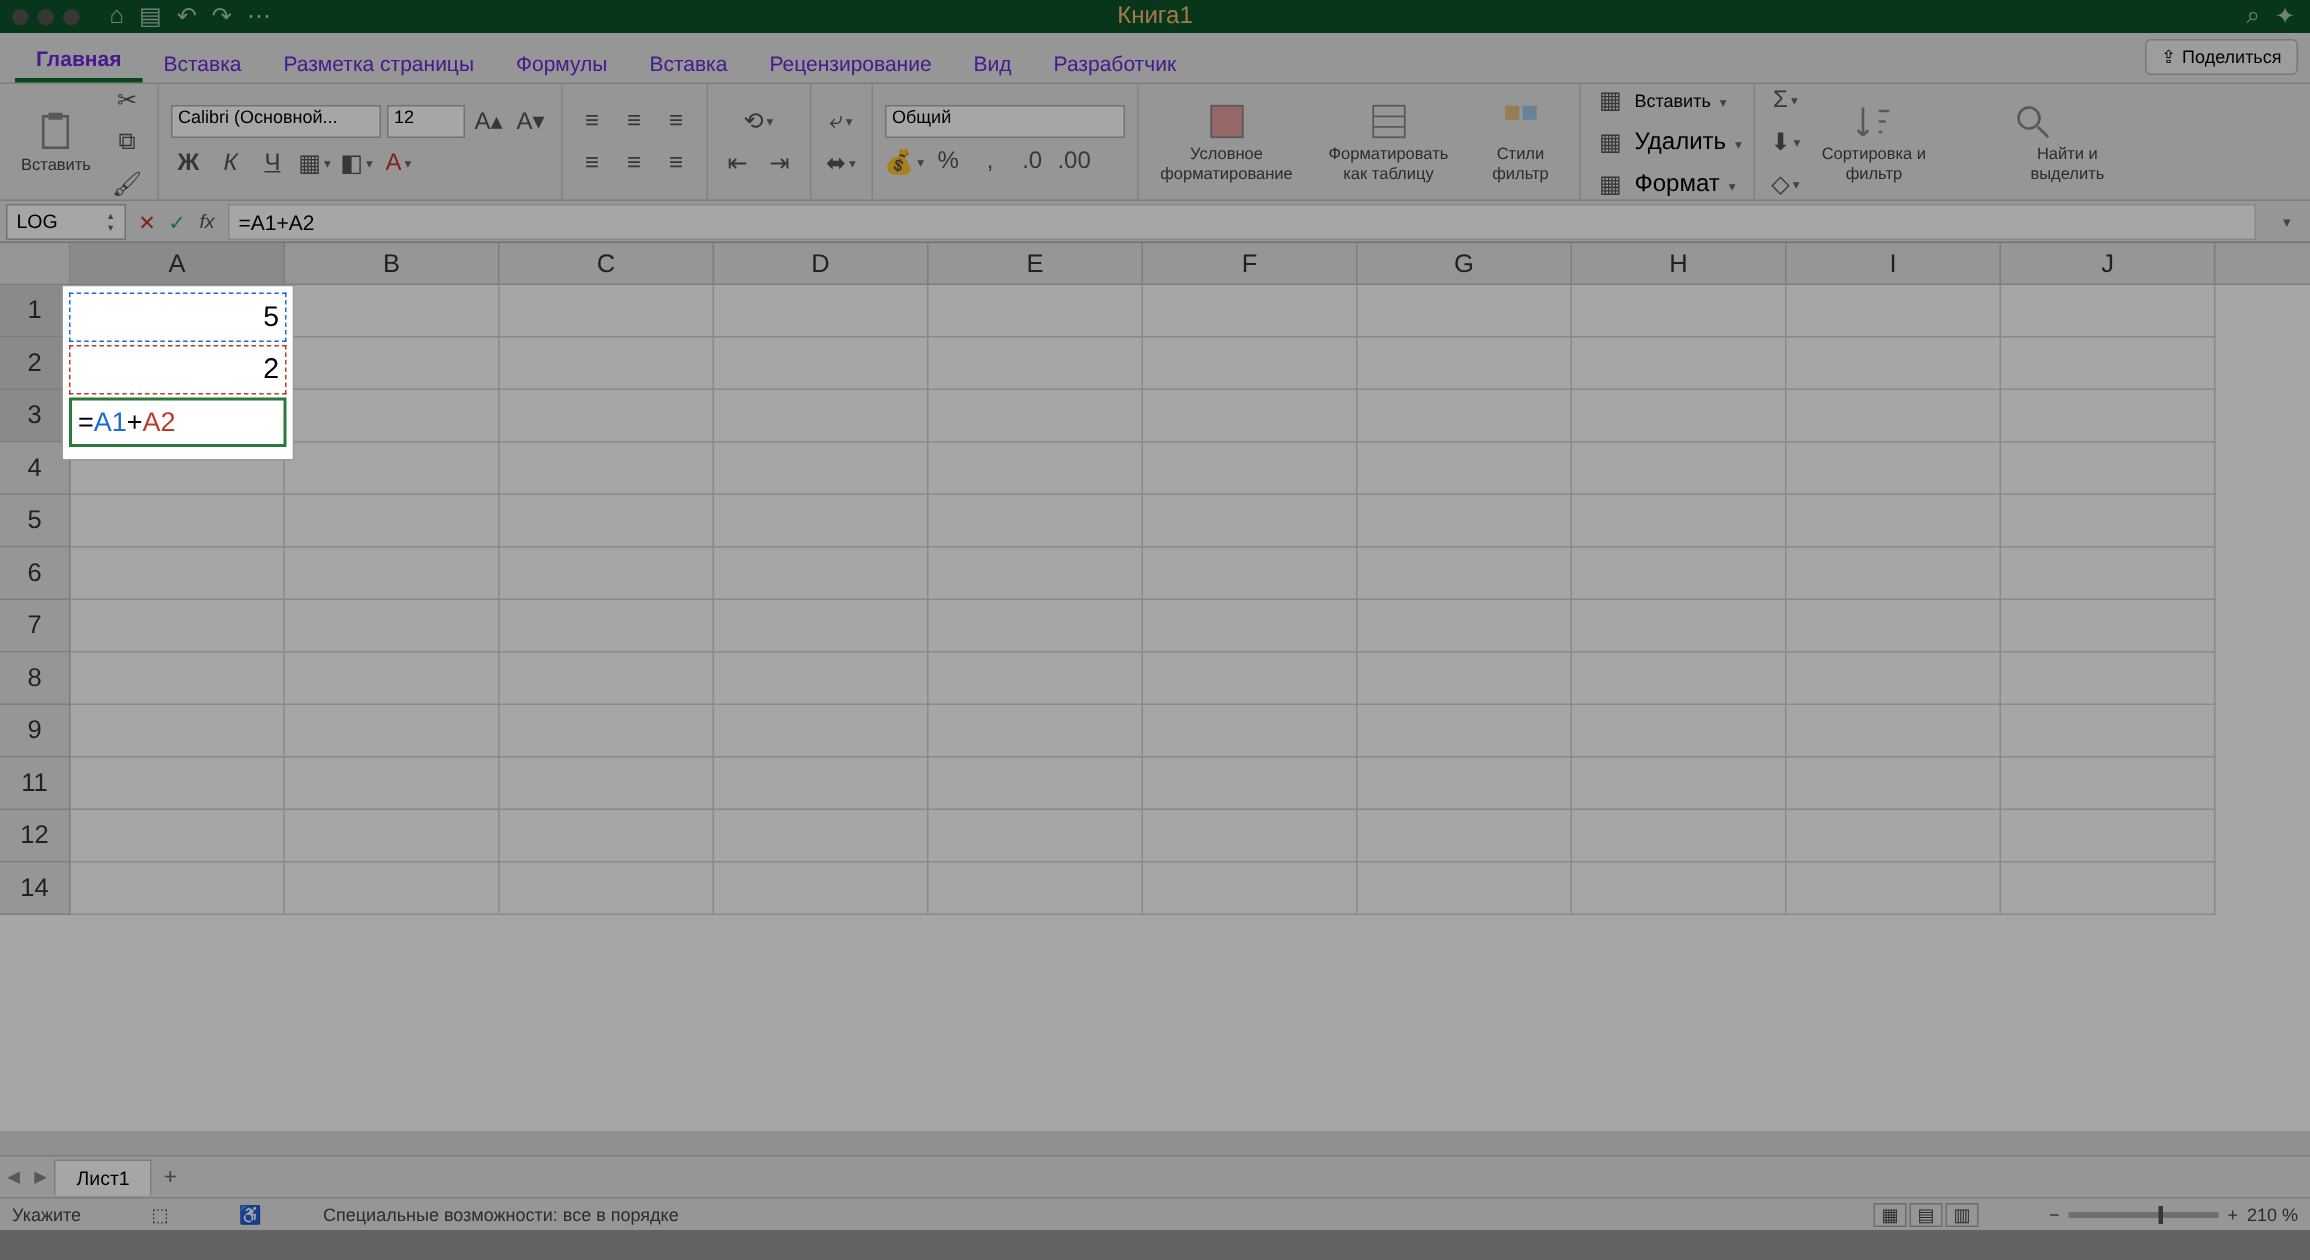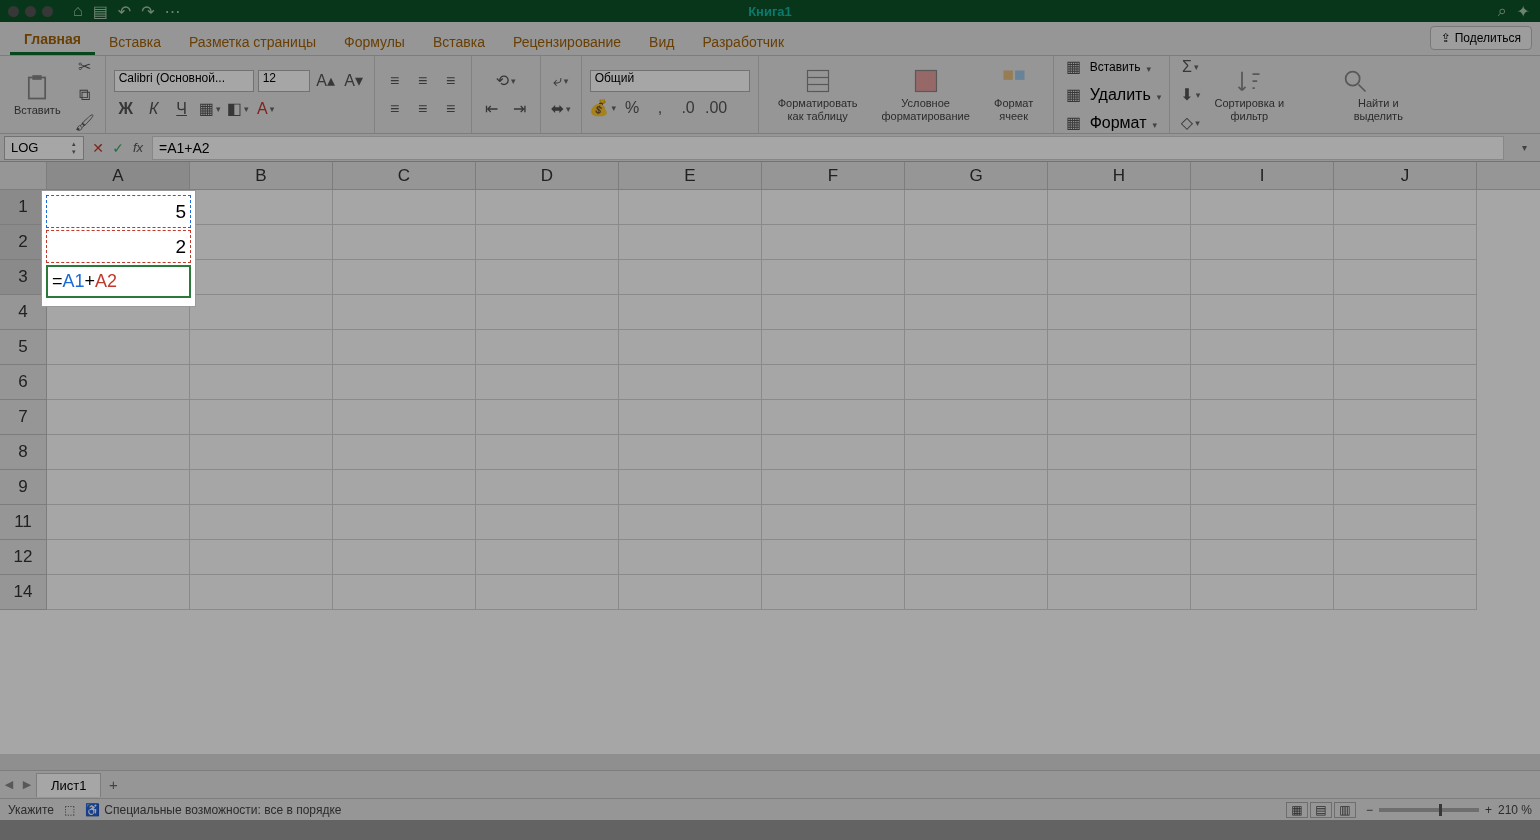"Книга1" .win-title { color: #14b8a6 -> #fdba74; font-size: 13px -> 16px; font-weight: 700 -> 400 }
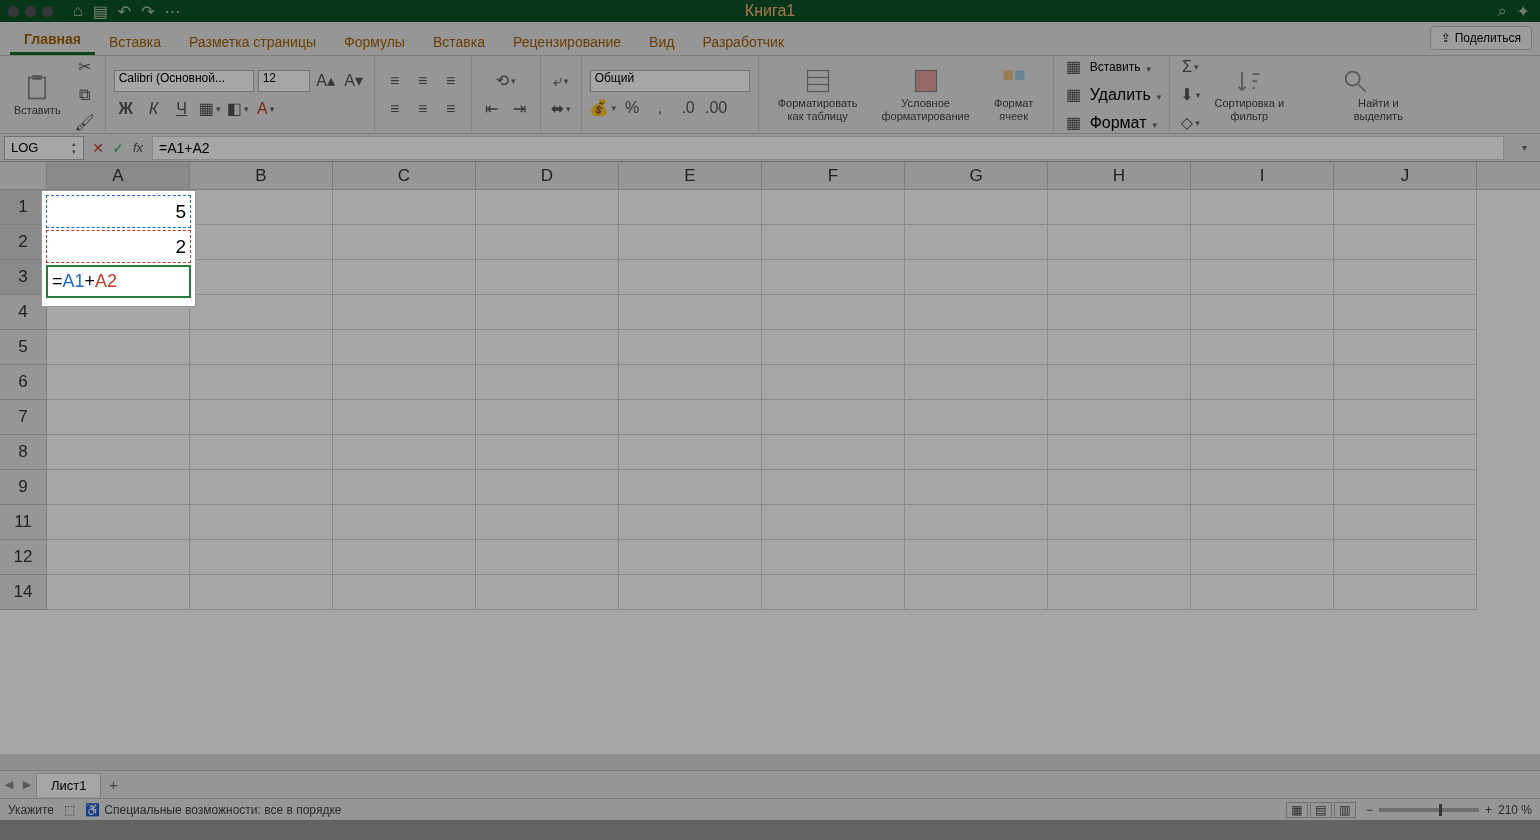"Главная" .menu-item { color: #a16207 -> #6d28d9 }
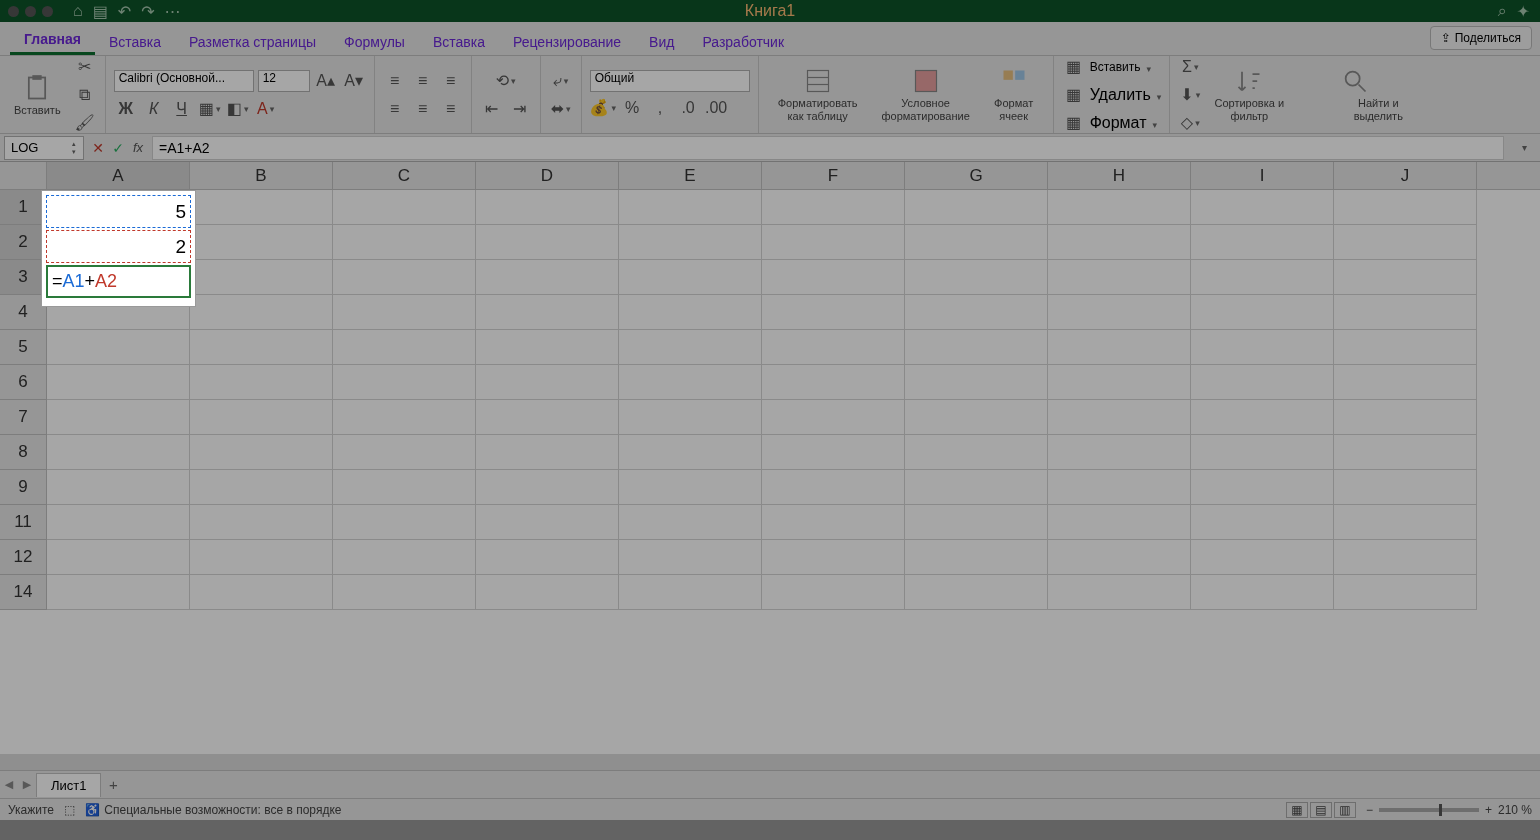"Форматировать как таблицу" div.rbig { order: before "Условное форматирование" -> after "Условное форматирование" }
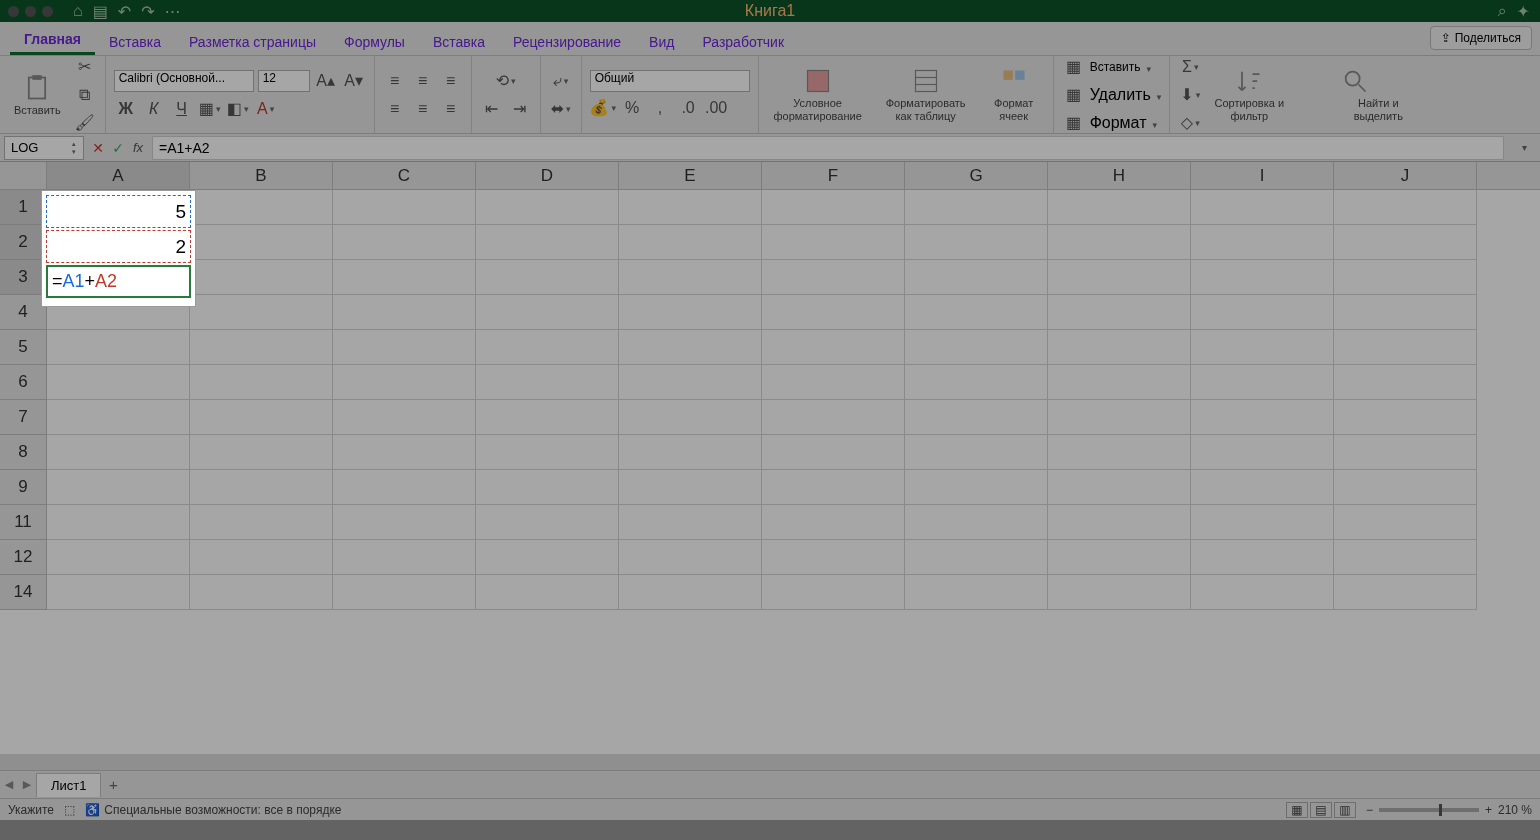"Формат ячеек" span { text: Формат ячеек -> Стили фильтр }
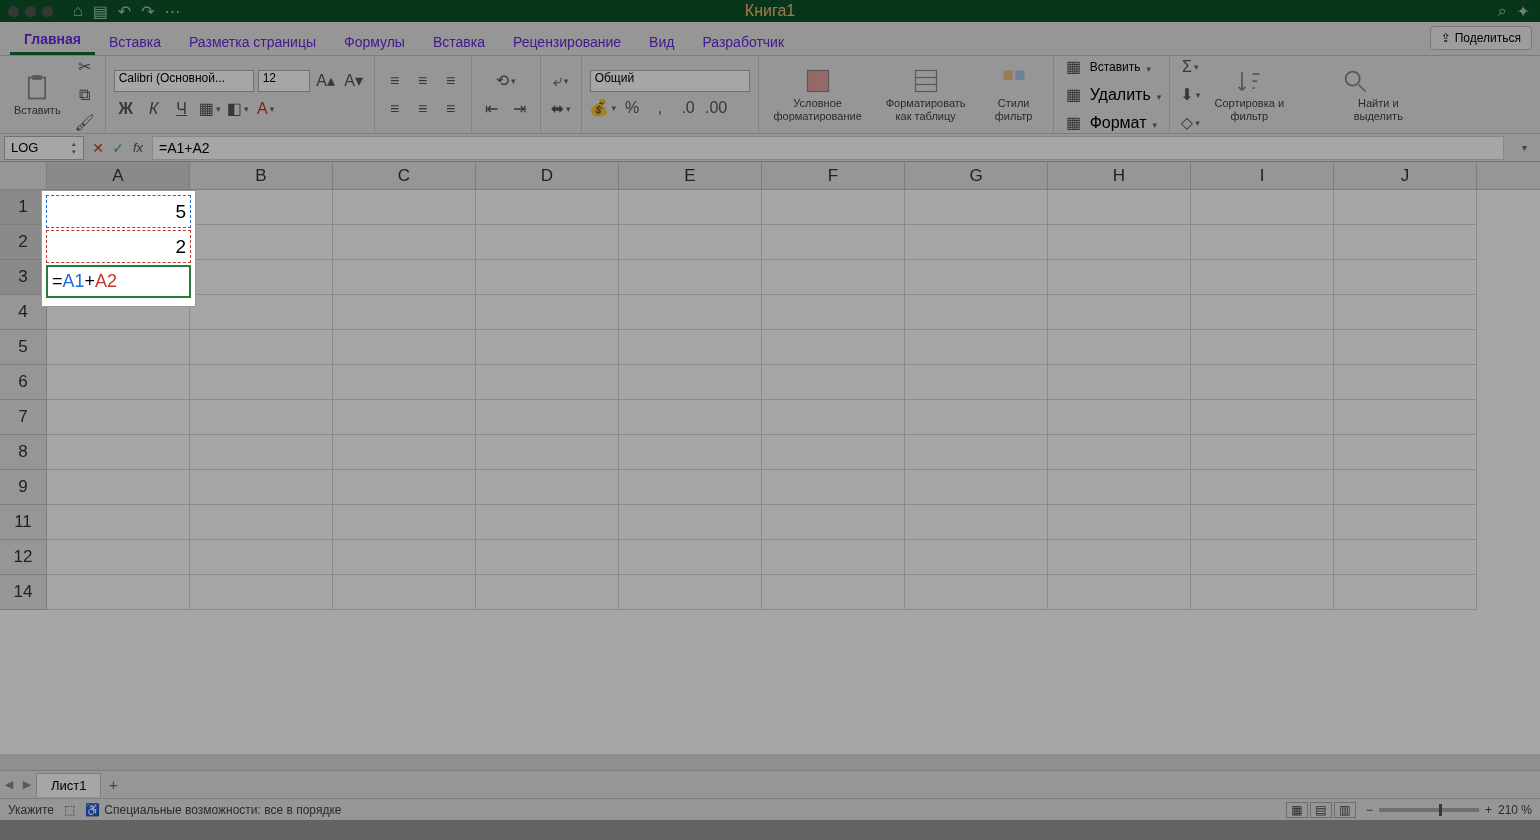"Укажите" .status-bar { gap: none -> 37px }
